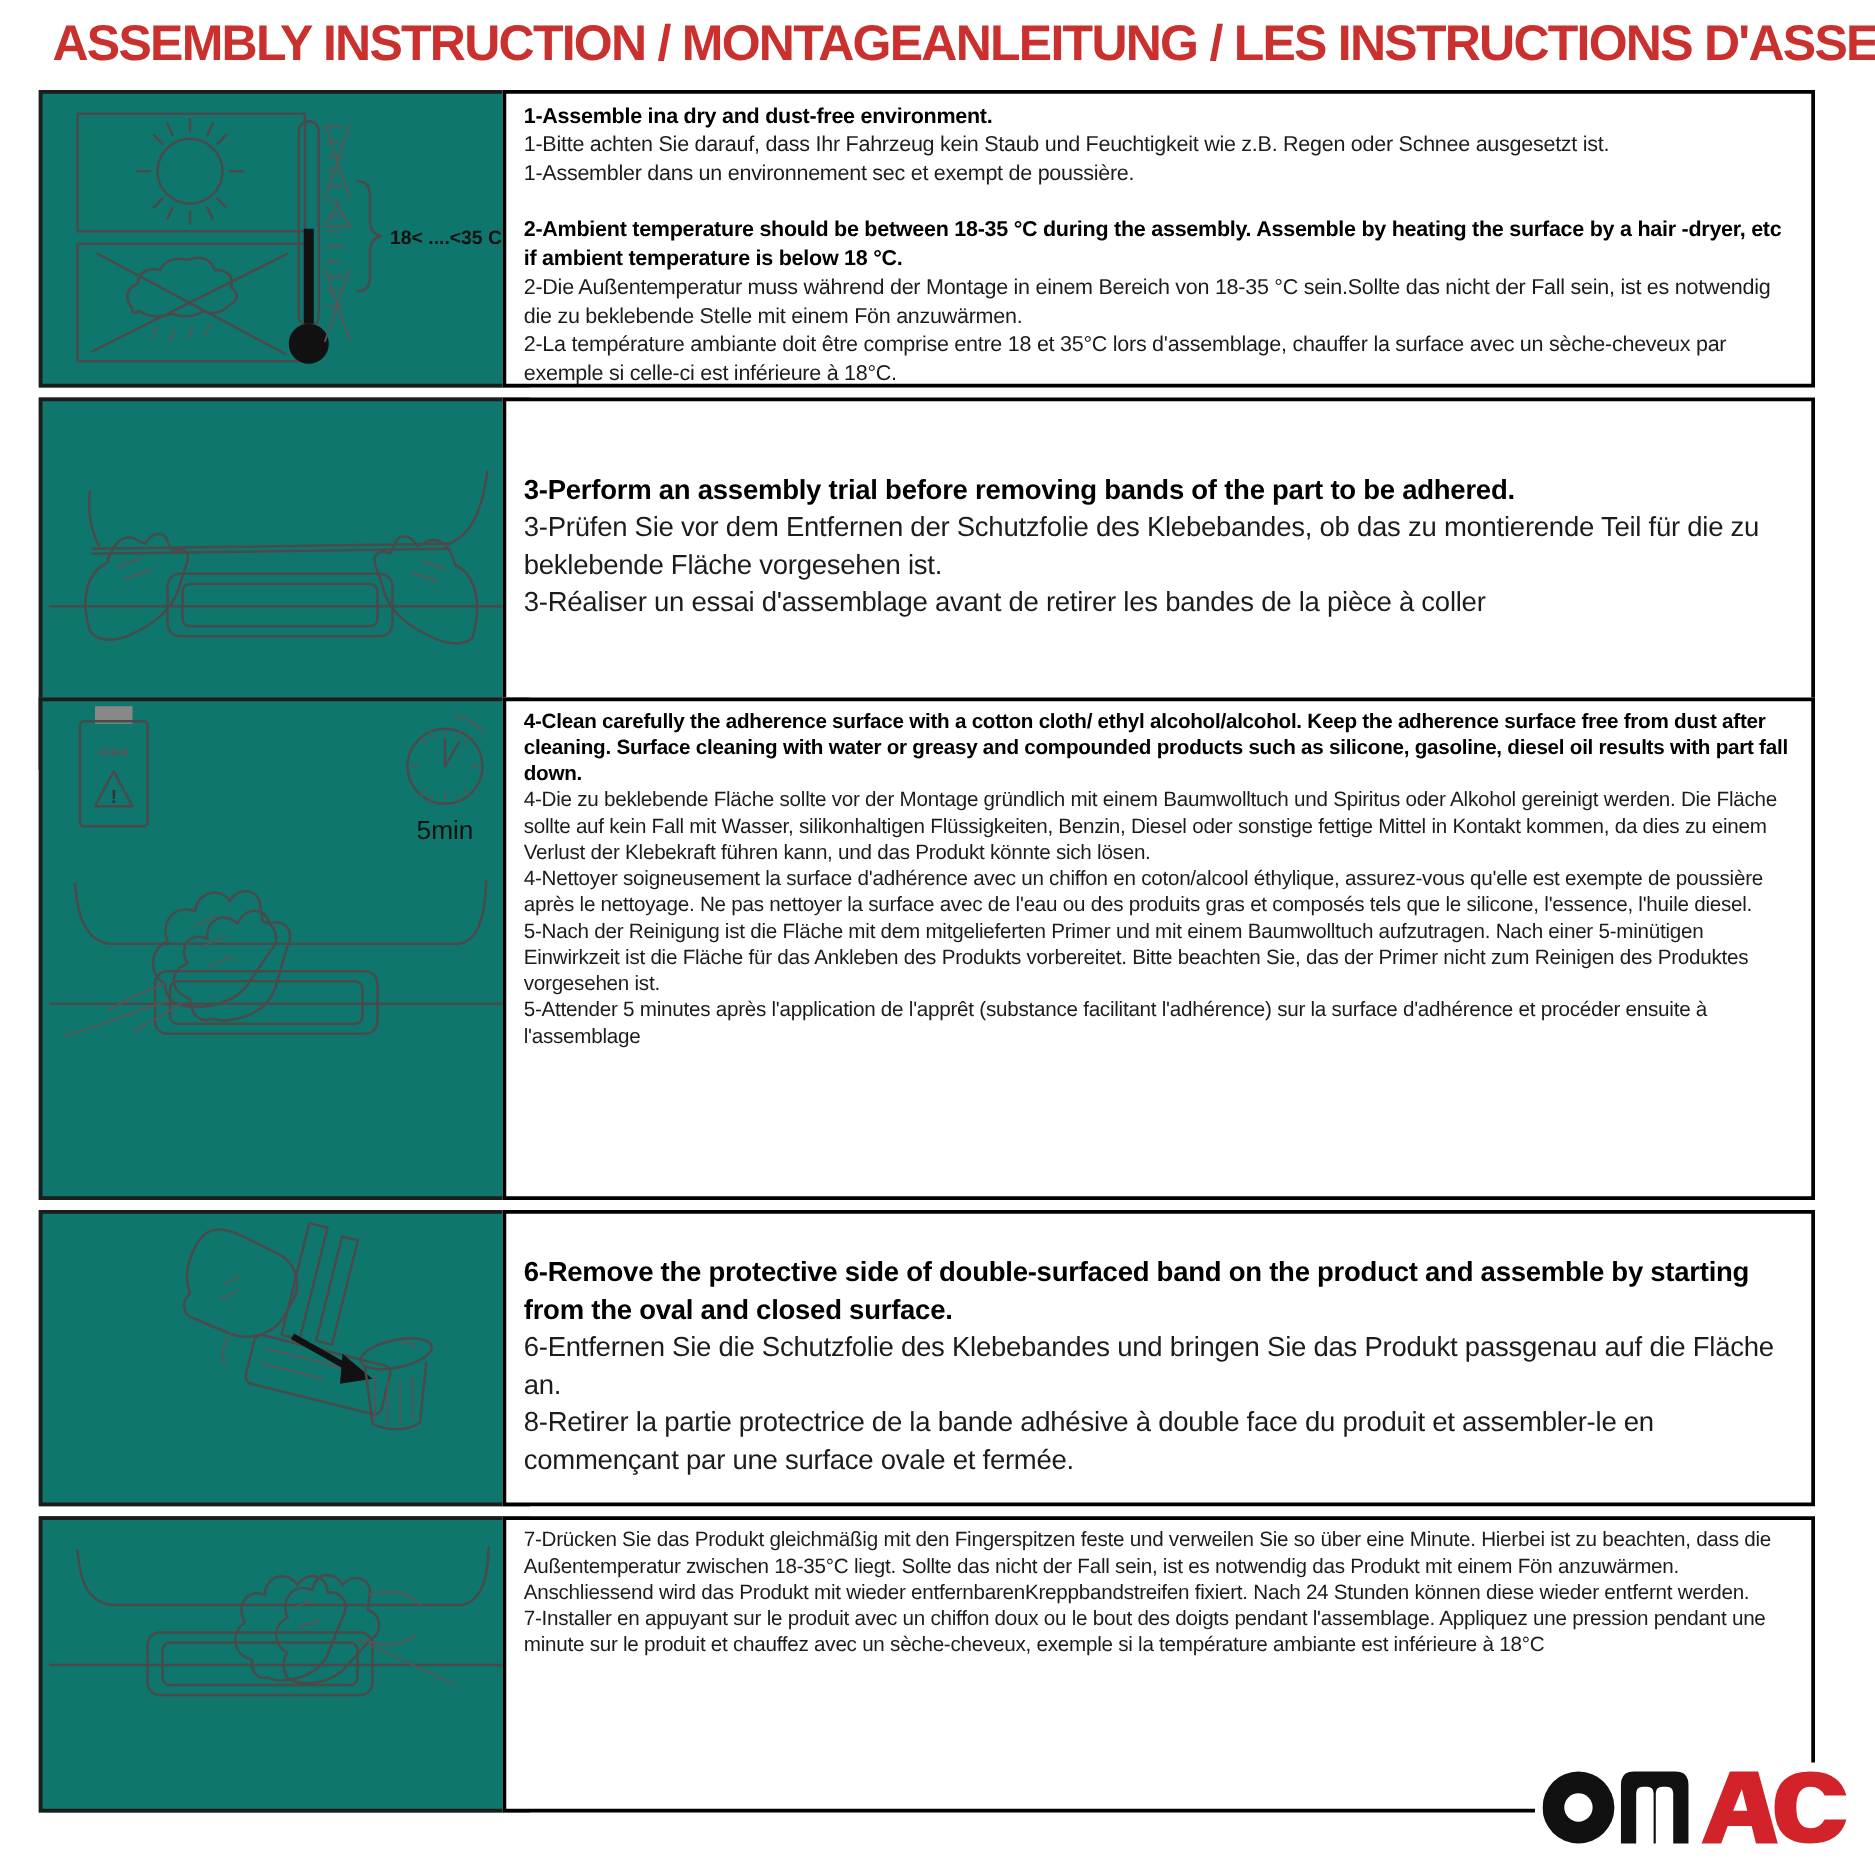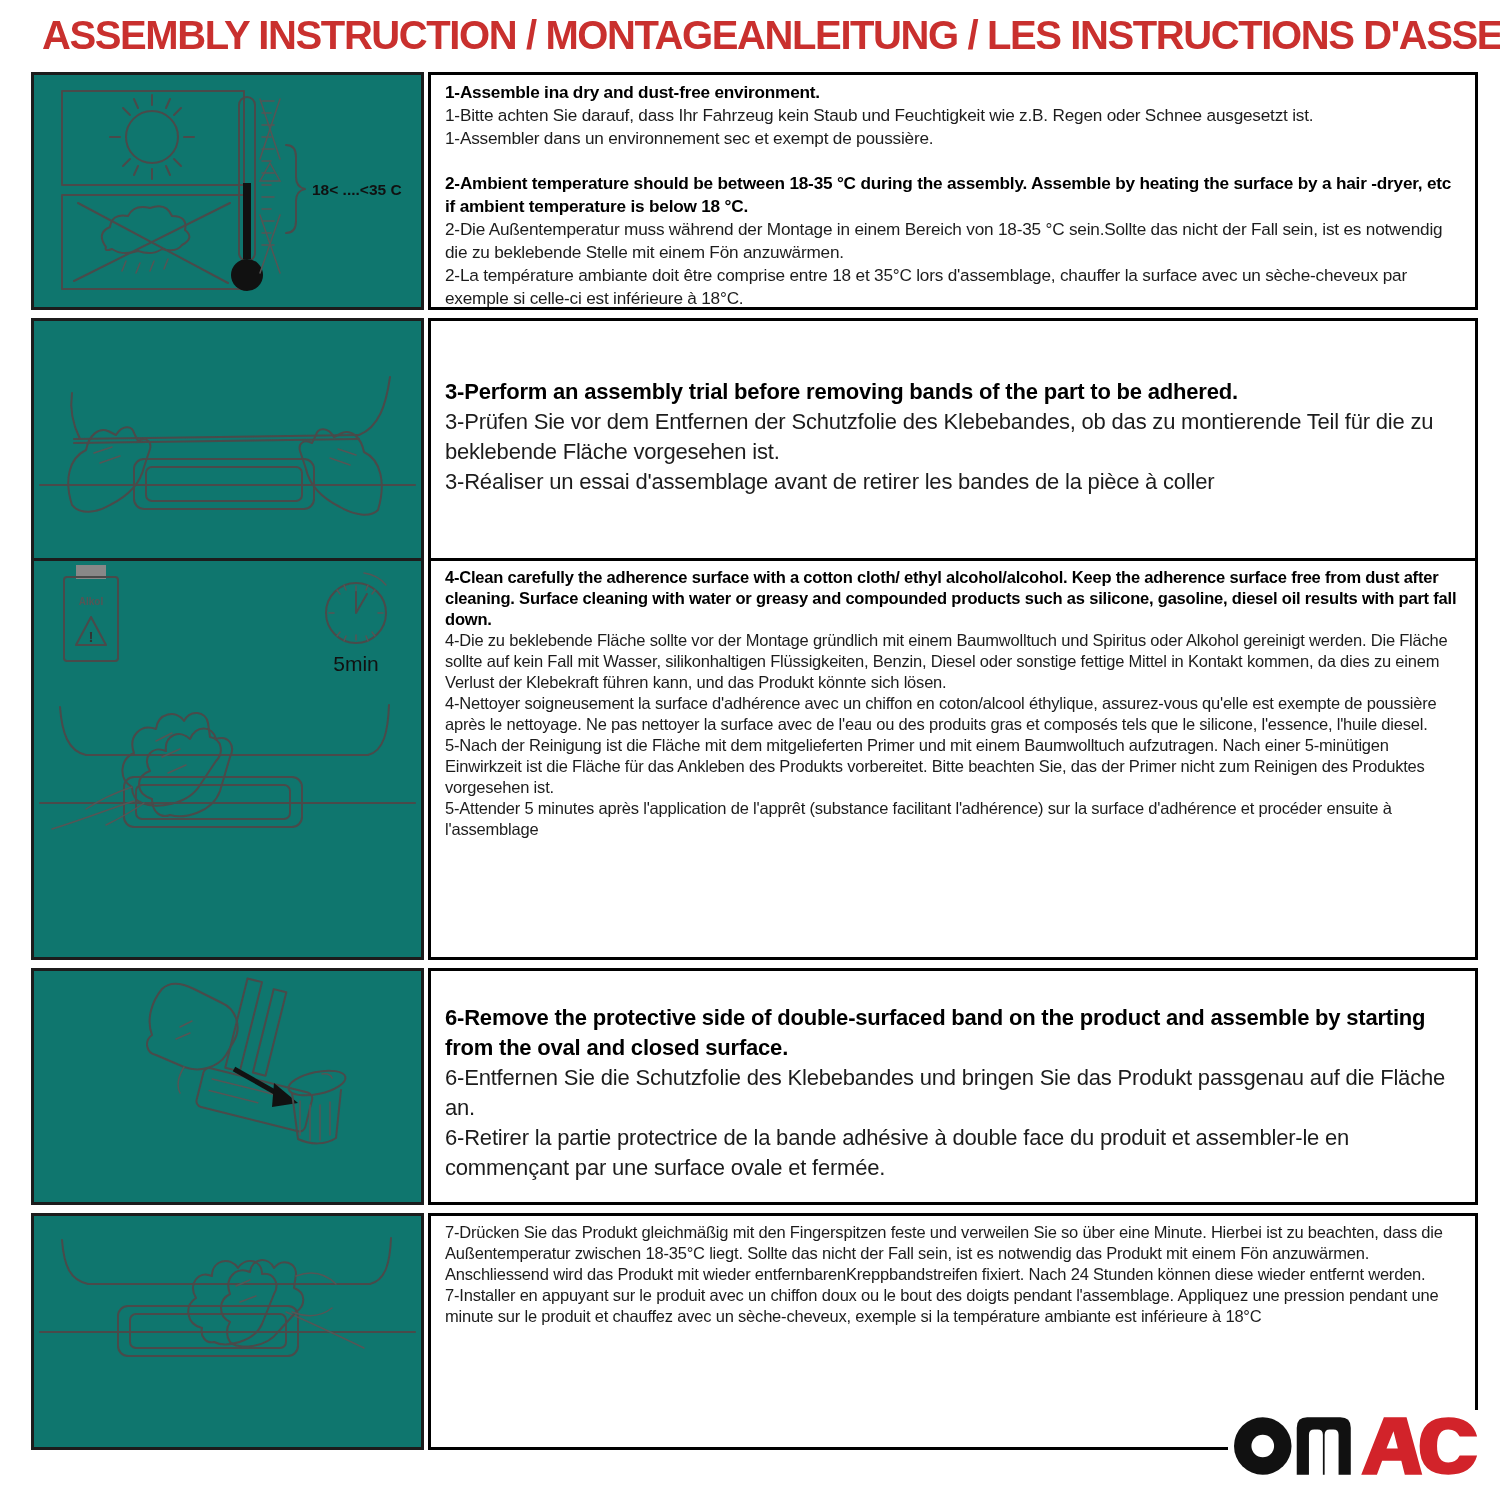"1-Assemble ina dry and dust-free" .textbox { left: 428px -> 402px }
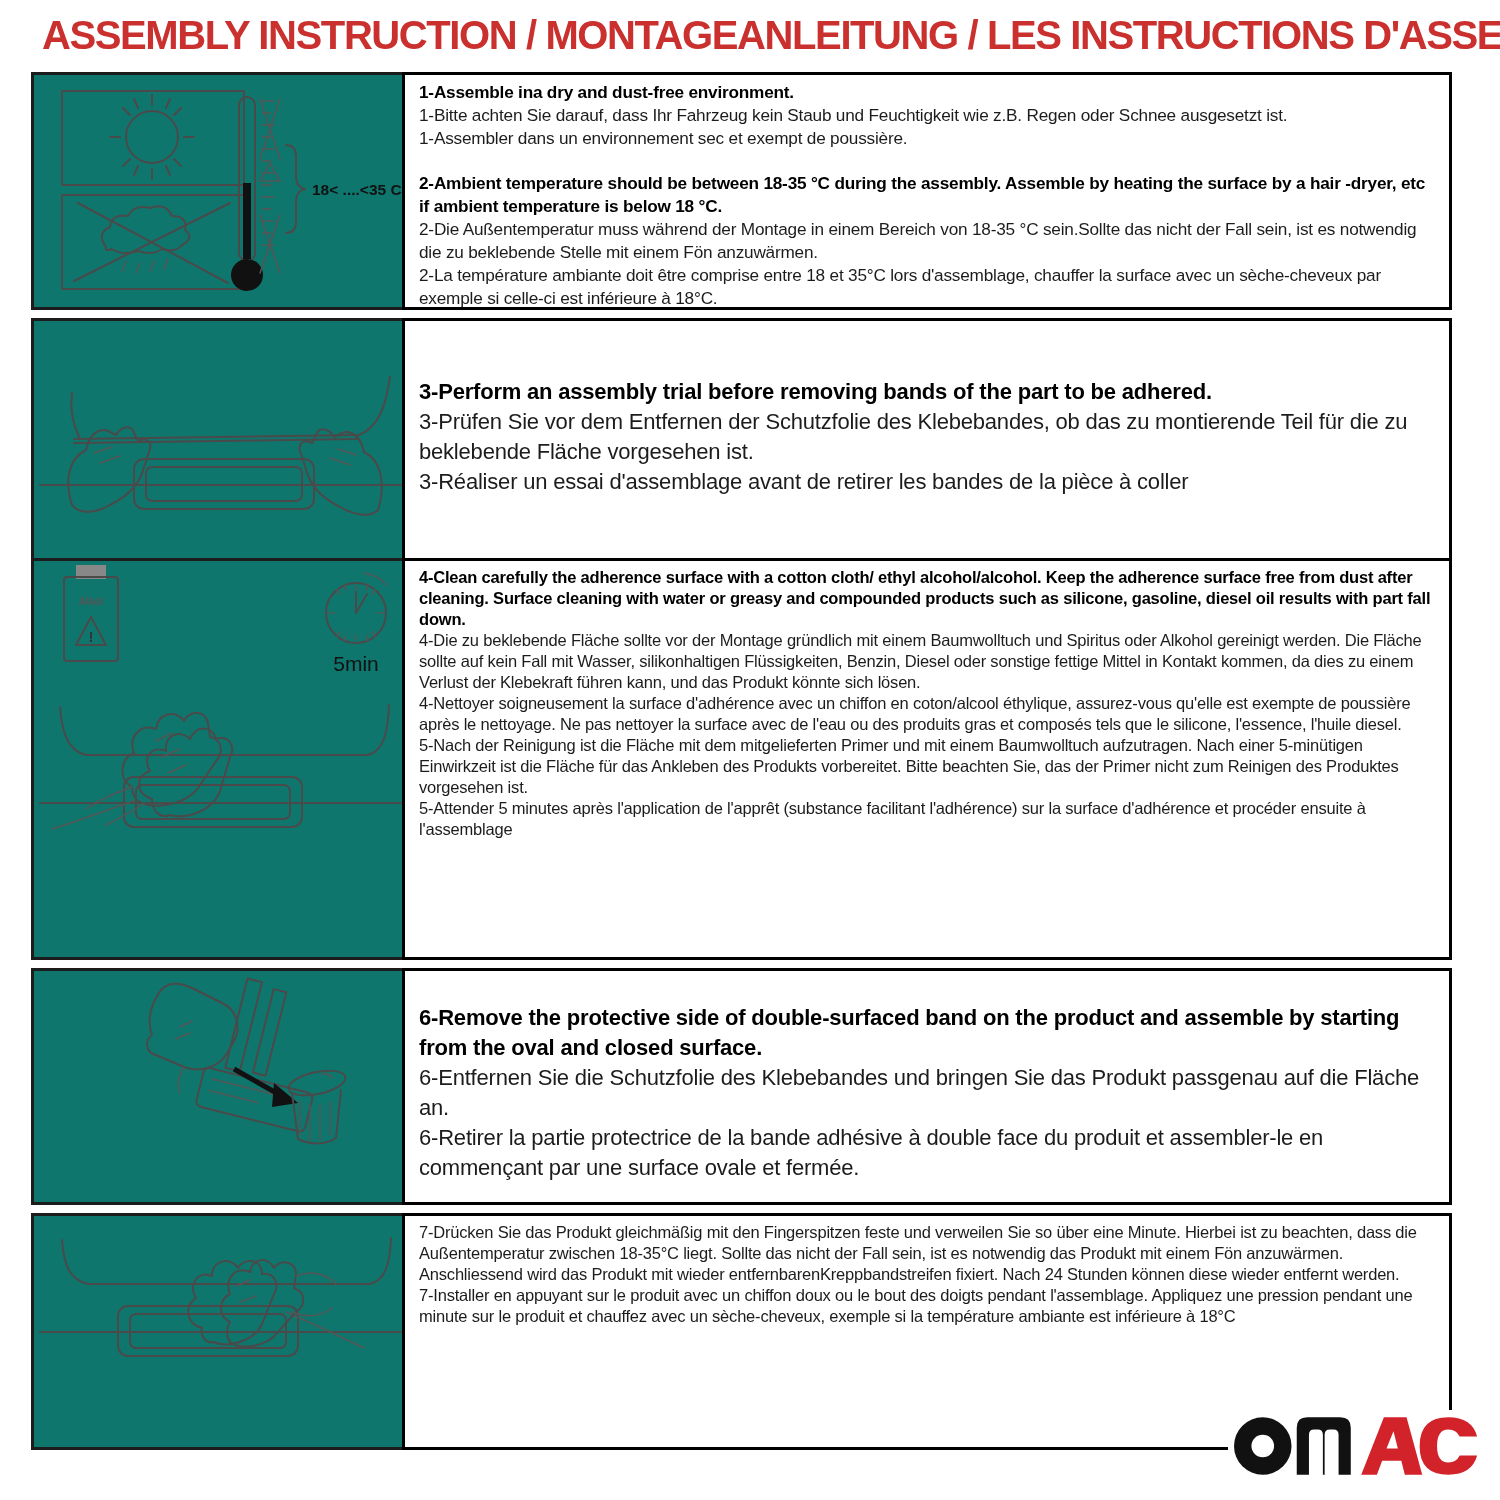"6-Retirer la partie protectrice de" p { text: 6-Retirer -> 8-Retirer }
